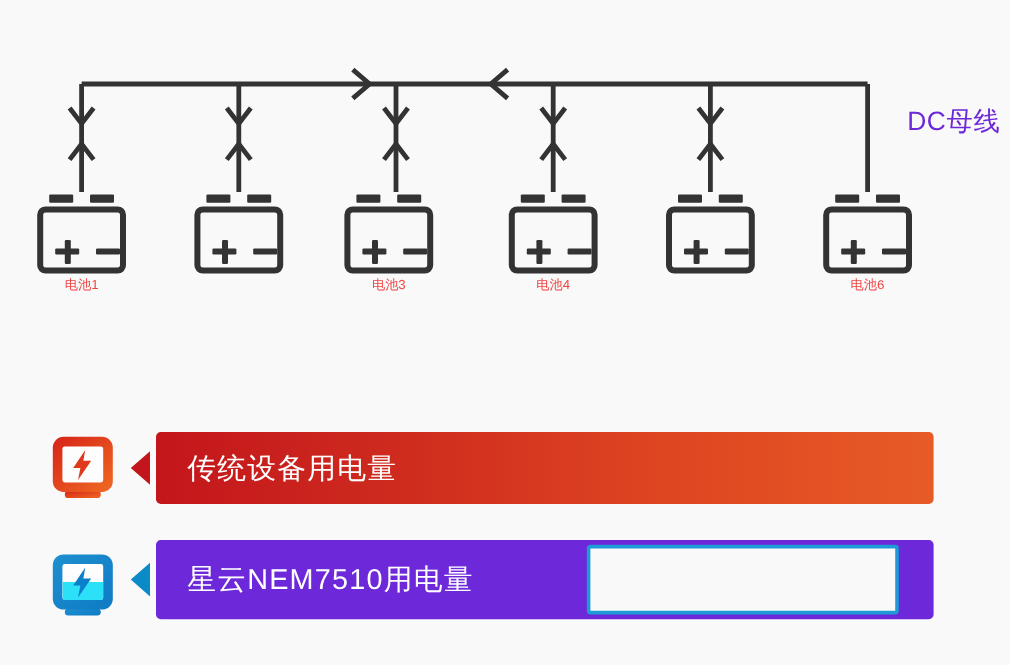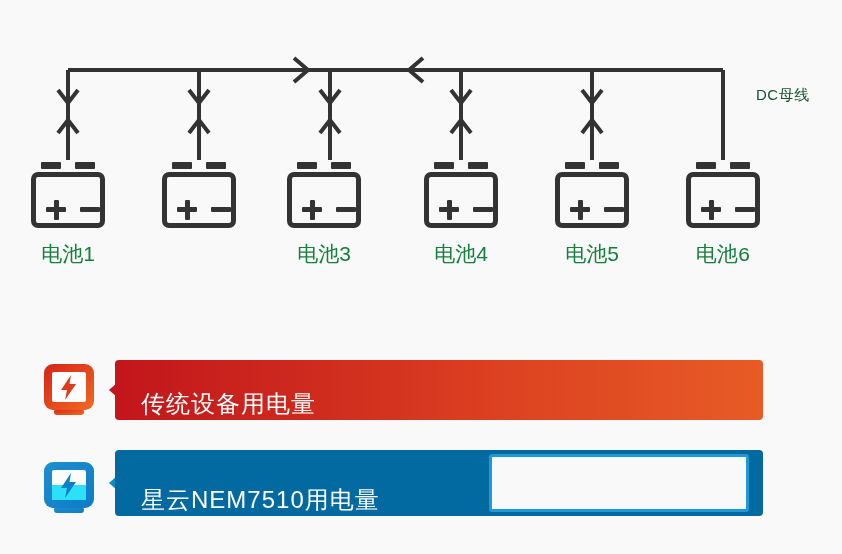"DC母线" .bus-label { color: #14532d -> #6d28d9; font-size: 15px -> 22px }
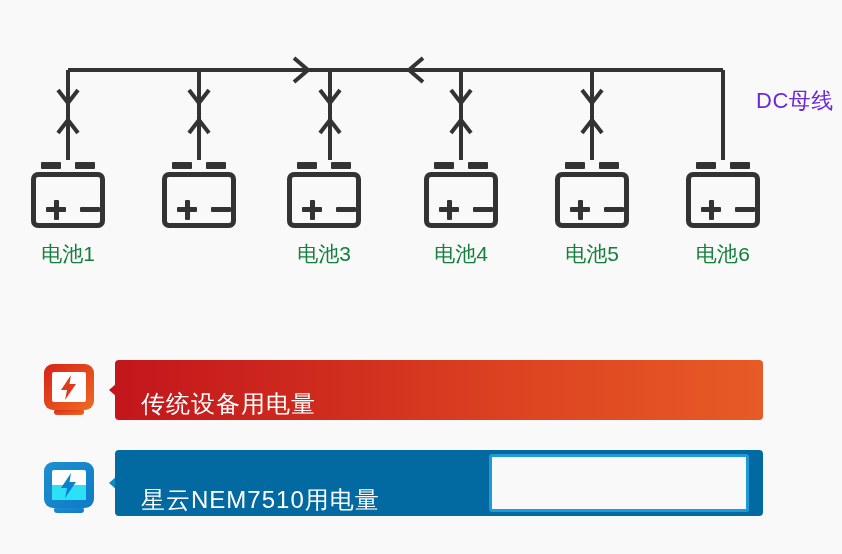"电池1" .batt-label { color: #15803d -> #ef4444; font-size: 21px -> 11px; margin-top: 10px -> none }
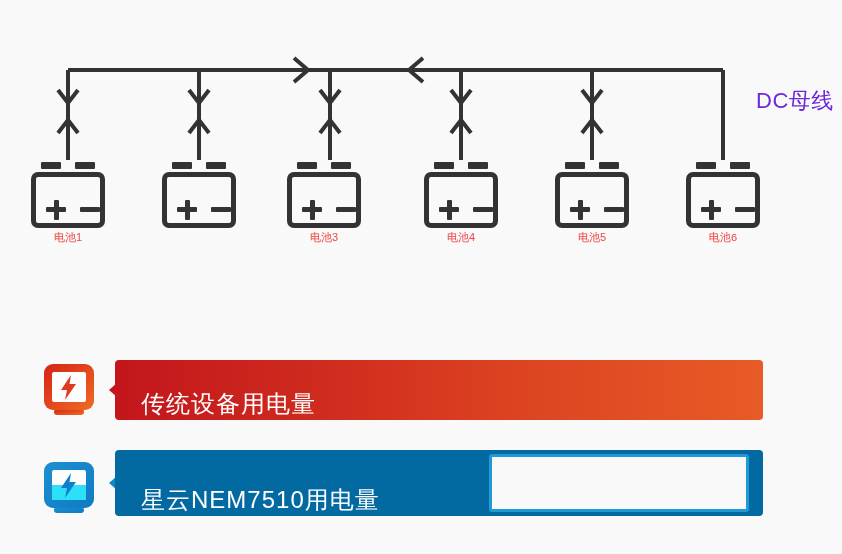"电池5" div.batt-label { html: <div>电池5</div> -> none }
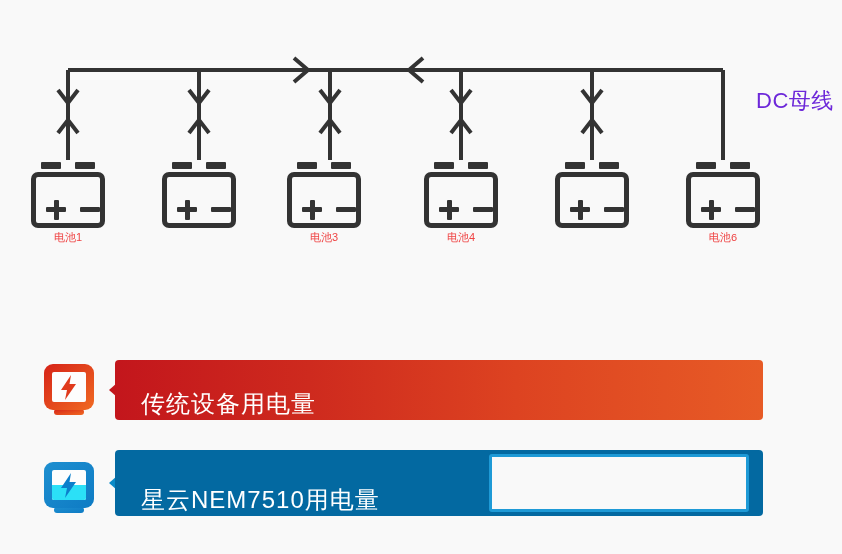"传统设备用电量" .bar { align-items: flex-end -> center; left: 6px -> 21px }
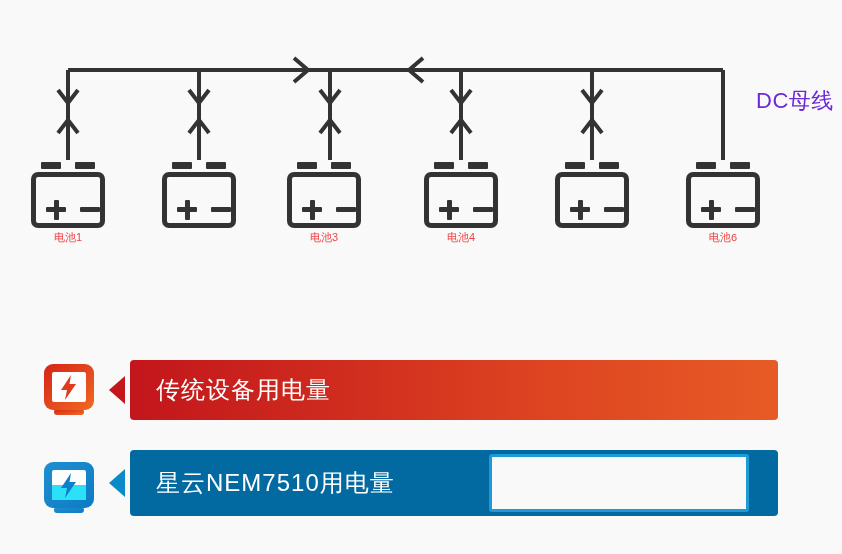"星云NEM7510用电量" .bar.blue-bar { background: #0369a1 -> #6d28d9 }
